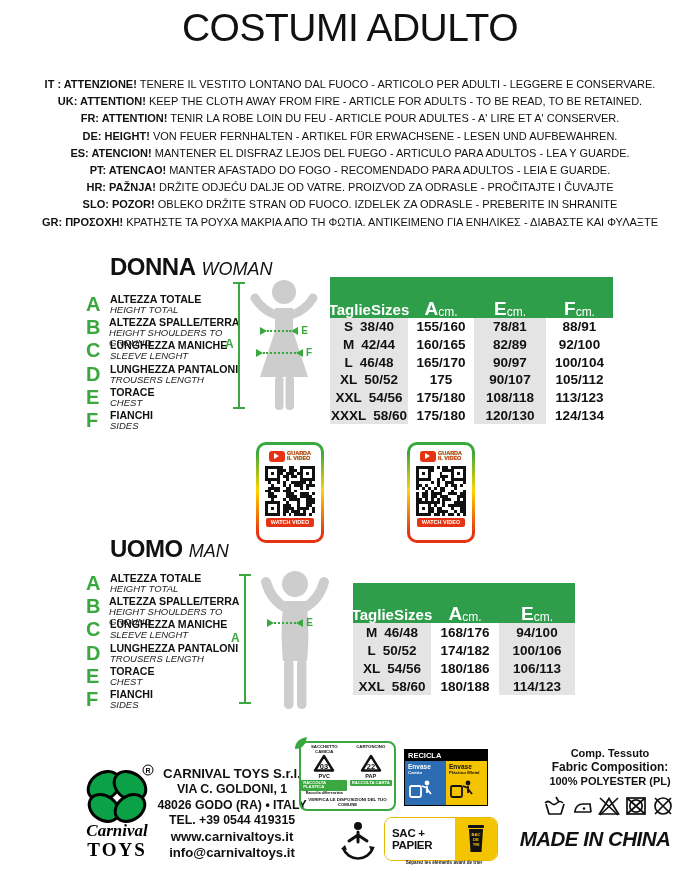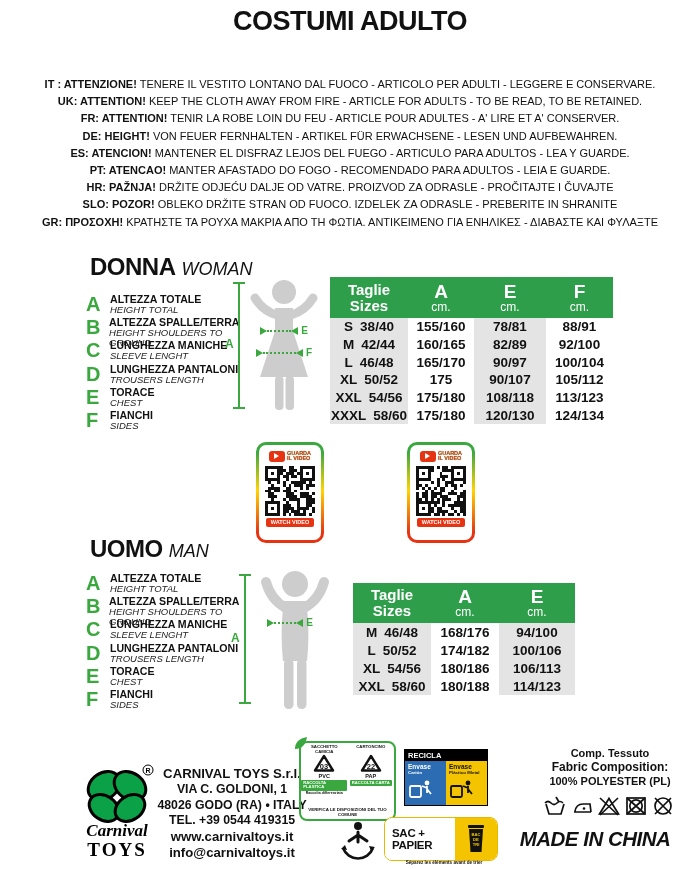"COSTUMI ADULTO" .title { font-size: 27px -> 39px; font-weight: 700 -> 400 }
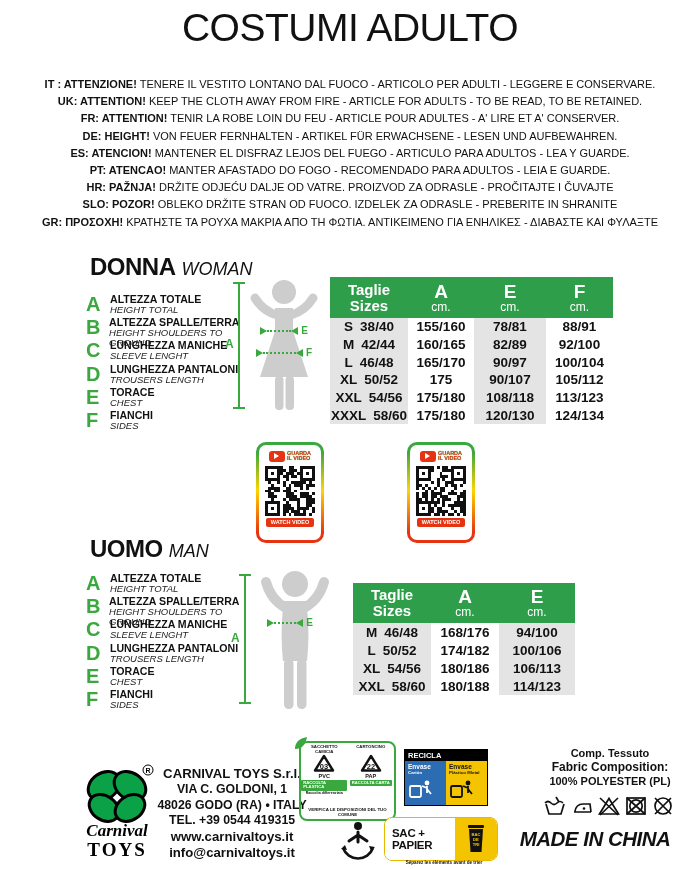"DONNA" .sec-head .it { margin-left: none -> 20px }
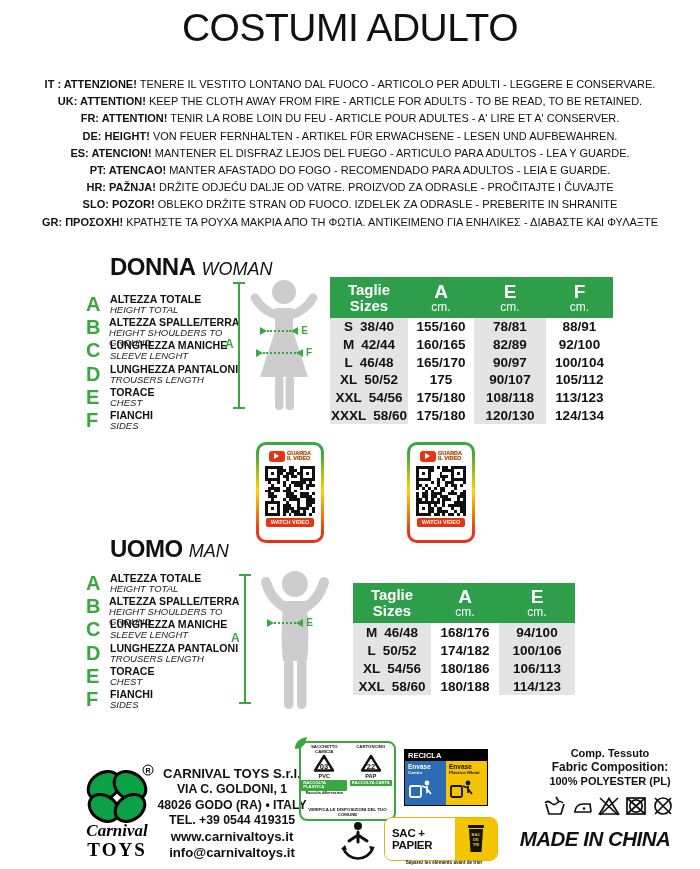"Taglie" .thead .hc { align-items: center -> flex-end; flex-direction: column -> row }
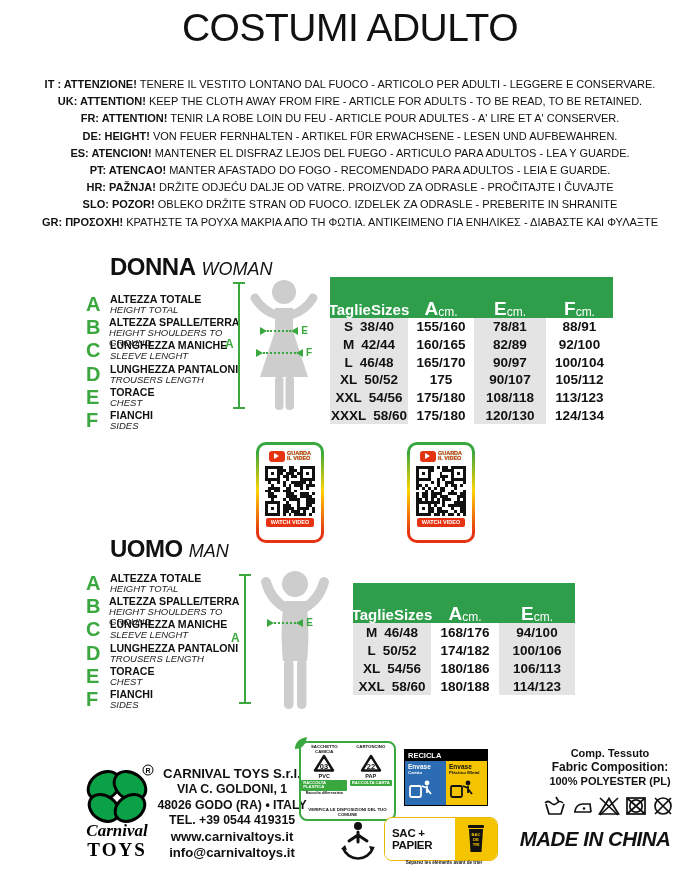"03" .greenbox { height: 80px -> 70px }
